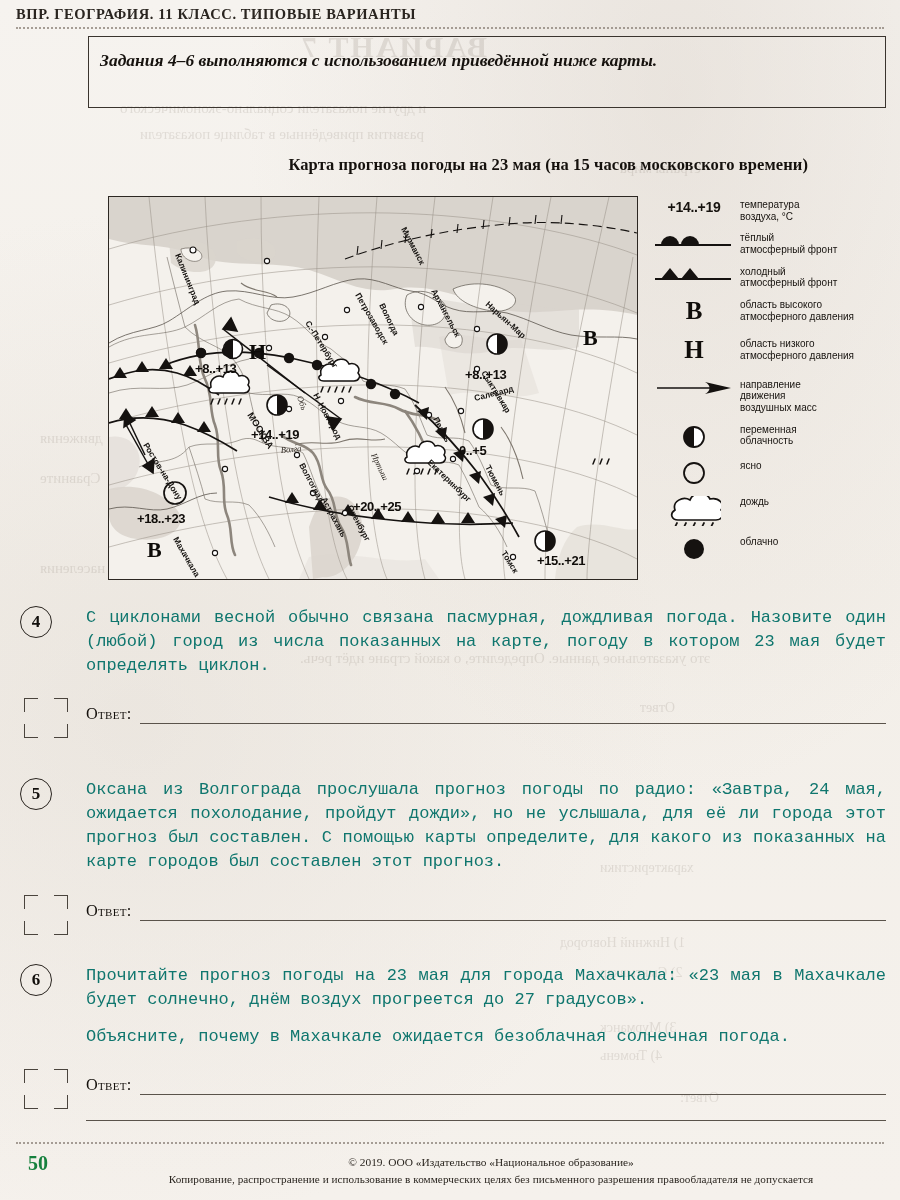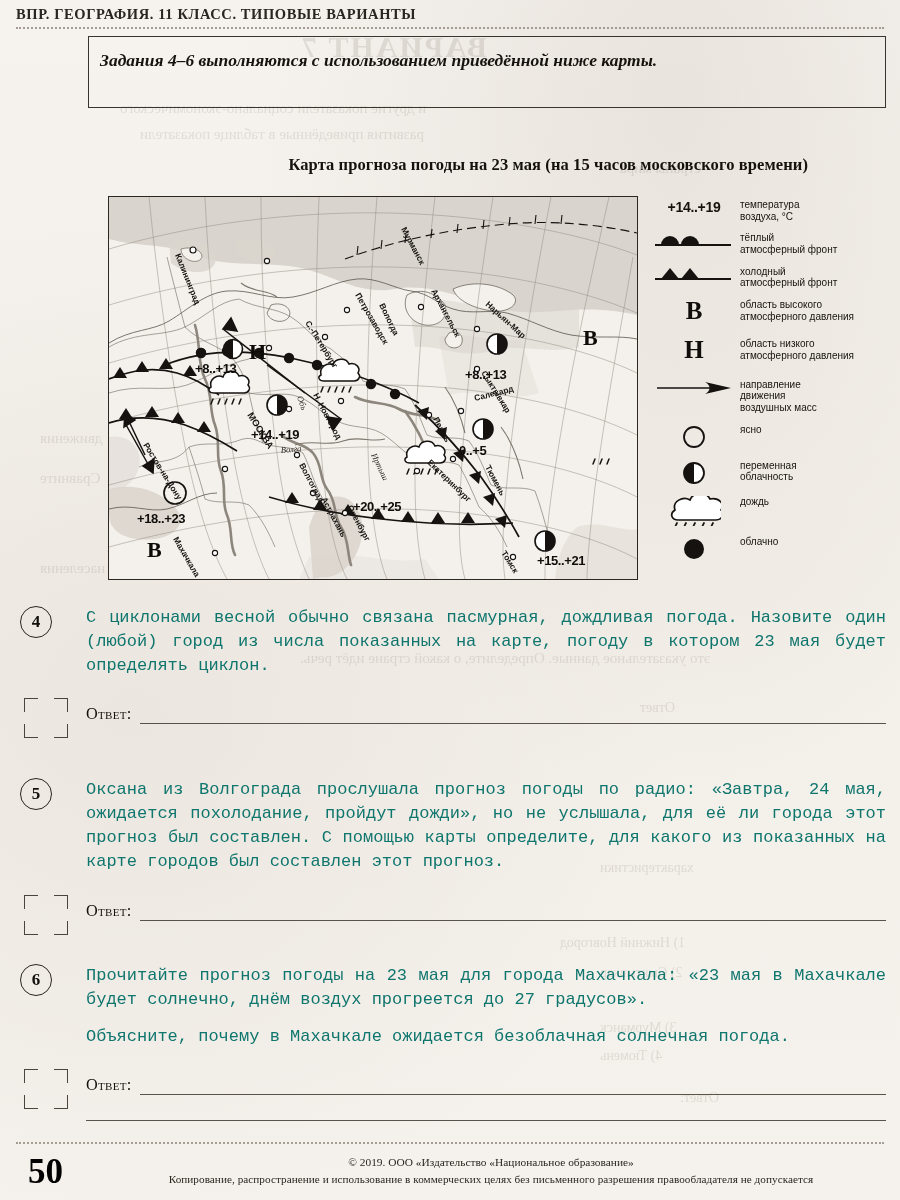"ясно" div.leg-row { order: before "переменная" -> after "переменная" }
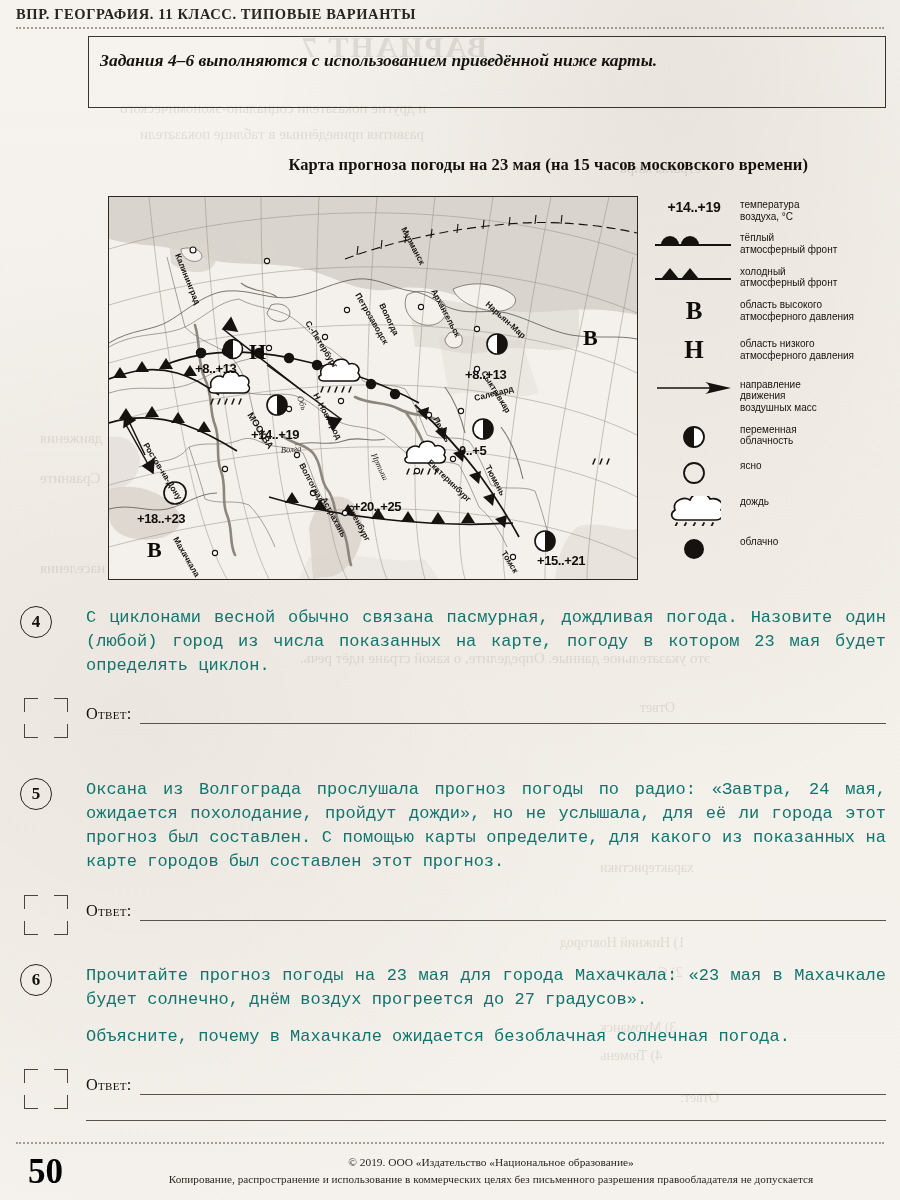"50" .page-no { color: #000000 -> #15803d; font-size: 35px -> 20px }
